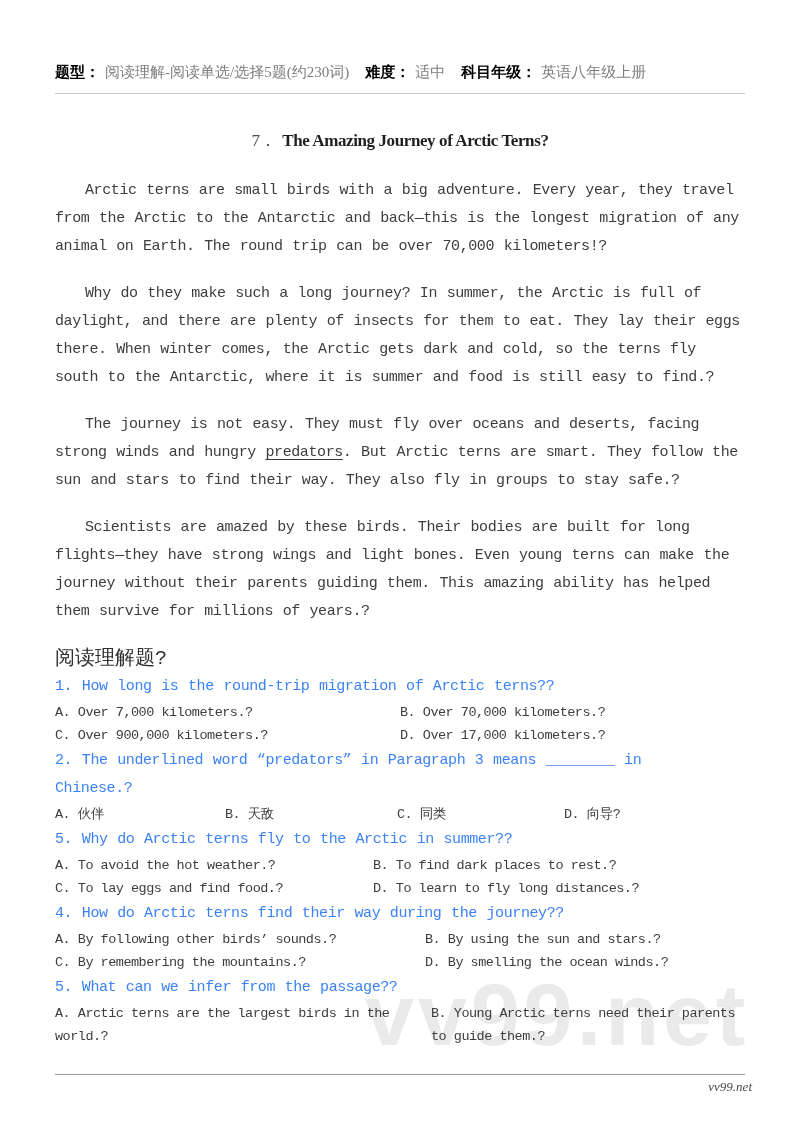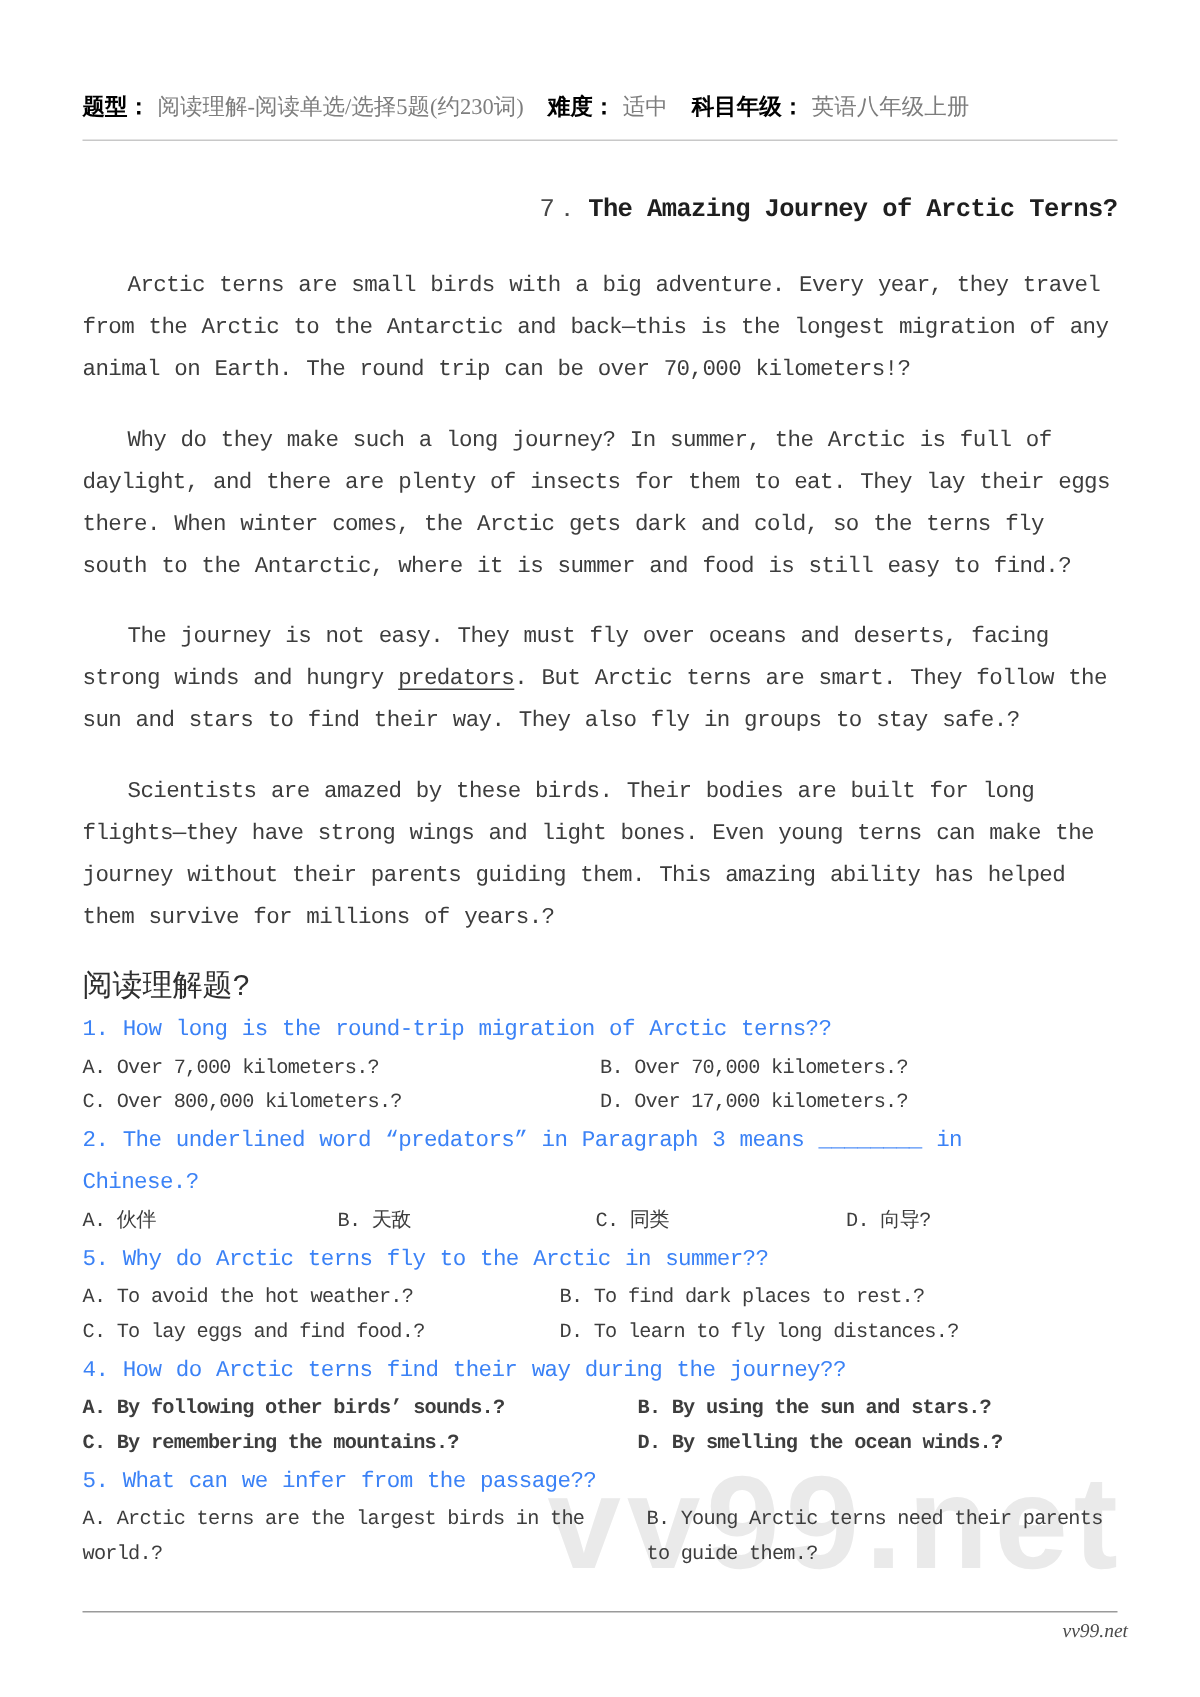"7． The Amazing Journey of" .article-title { font-family: none -> Liberation Serif, serif; text-align: right -> center }
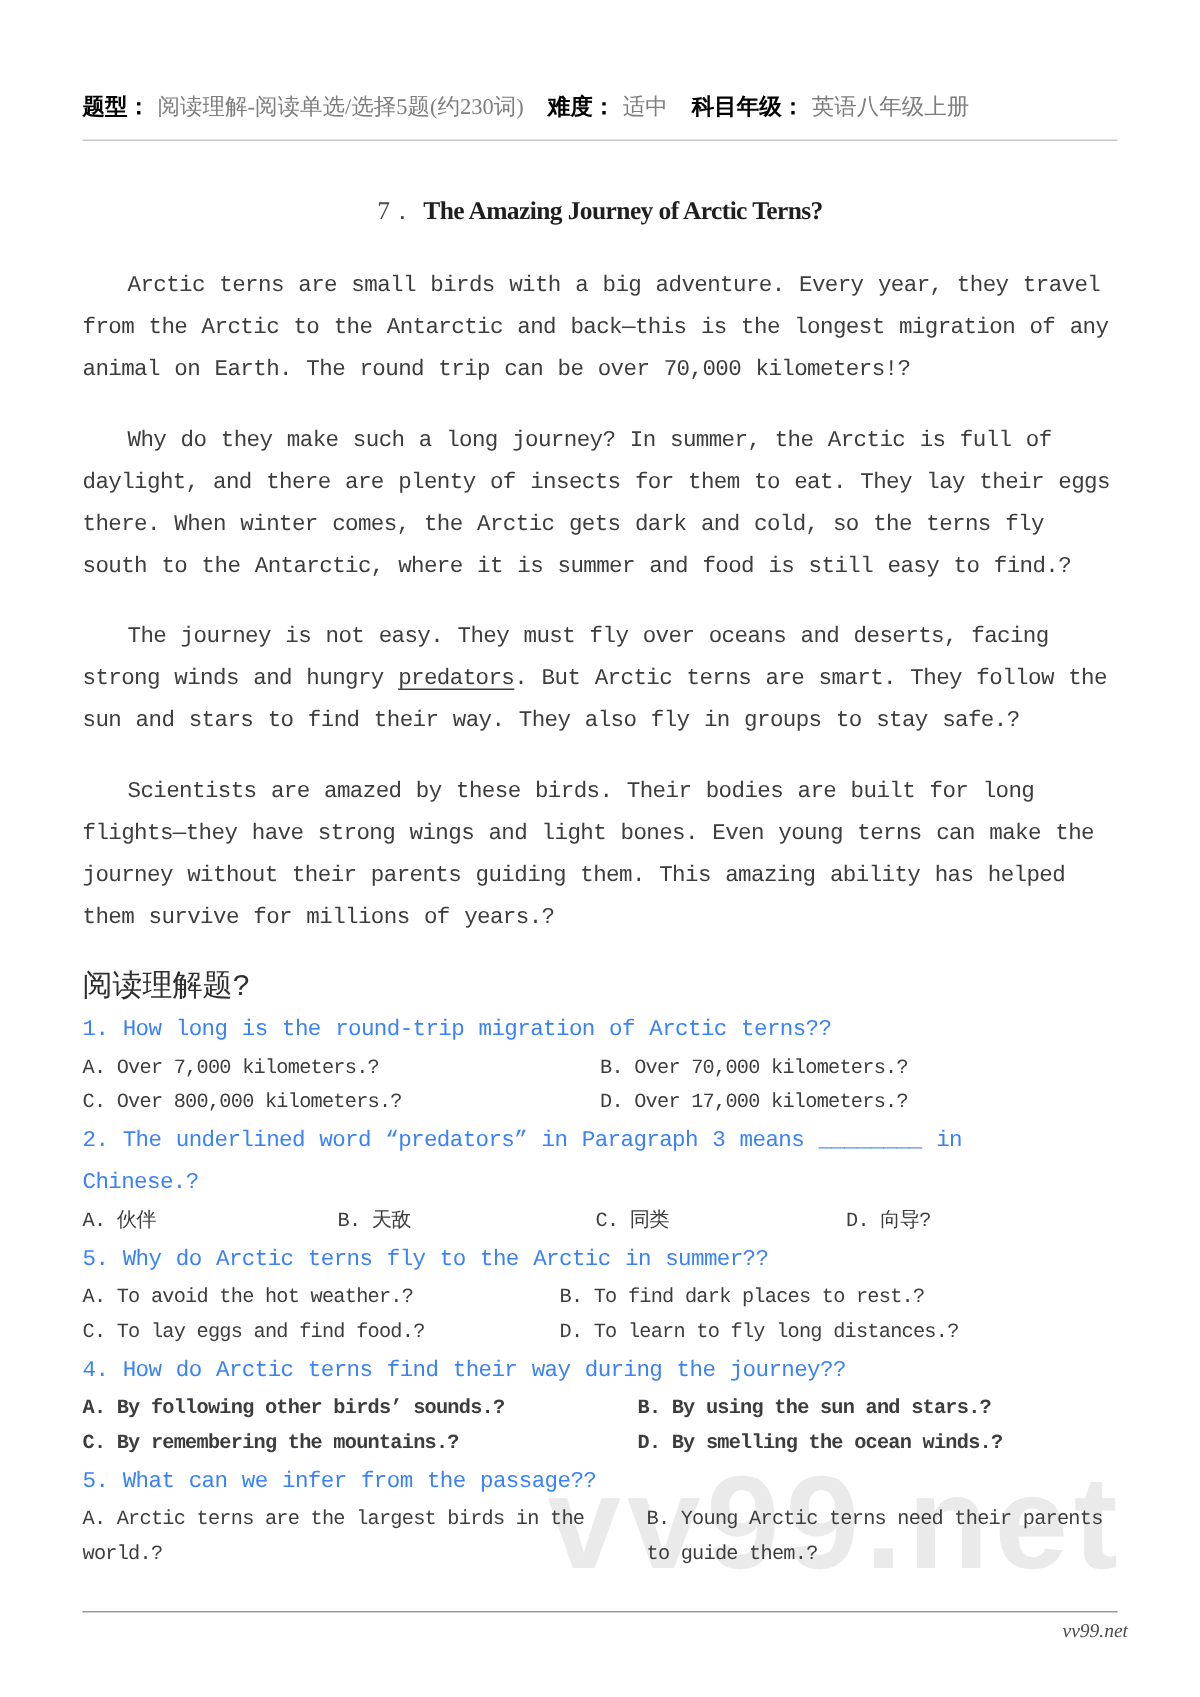"C. Over 800,000 kilometers.?" div.opt { text: 800,000 -> 900,000 }
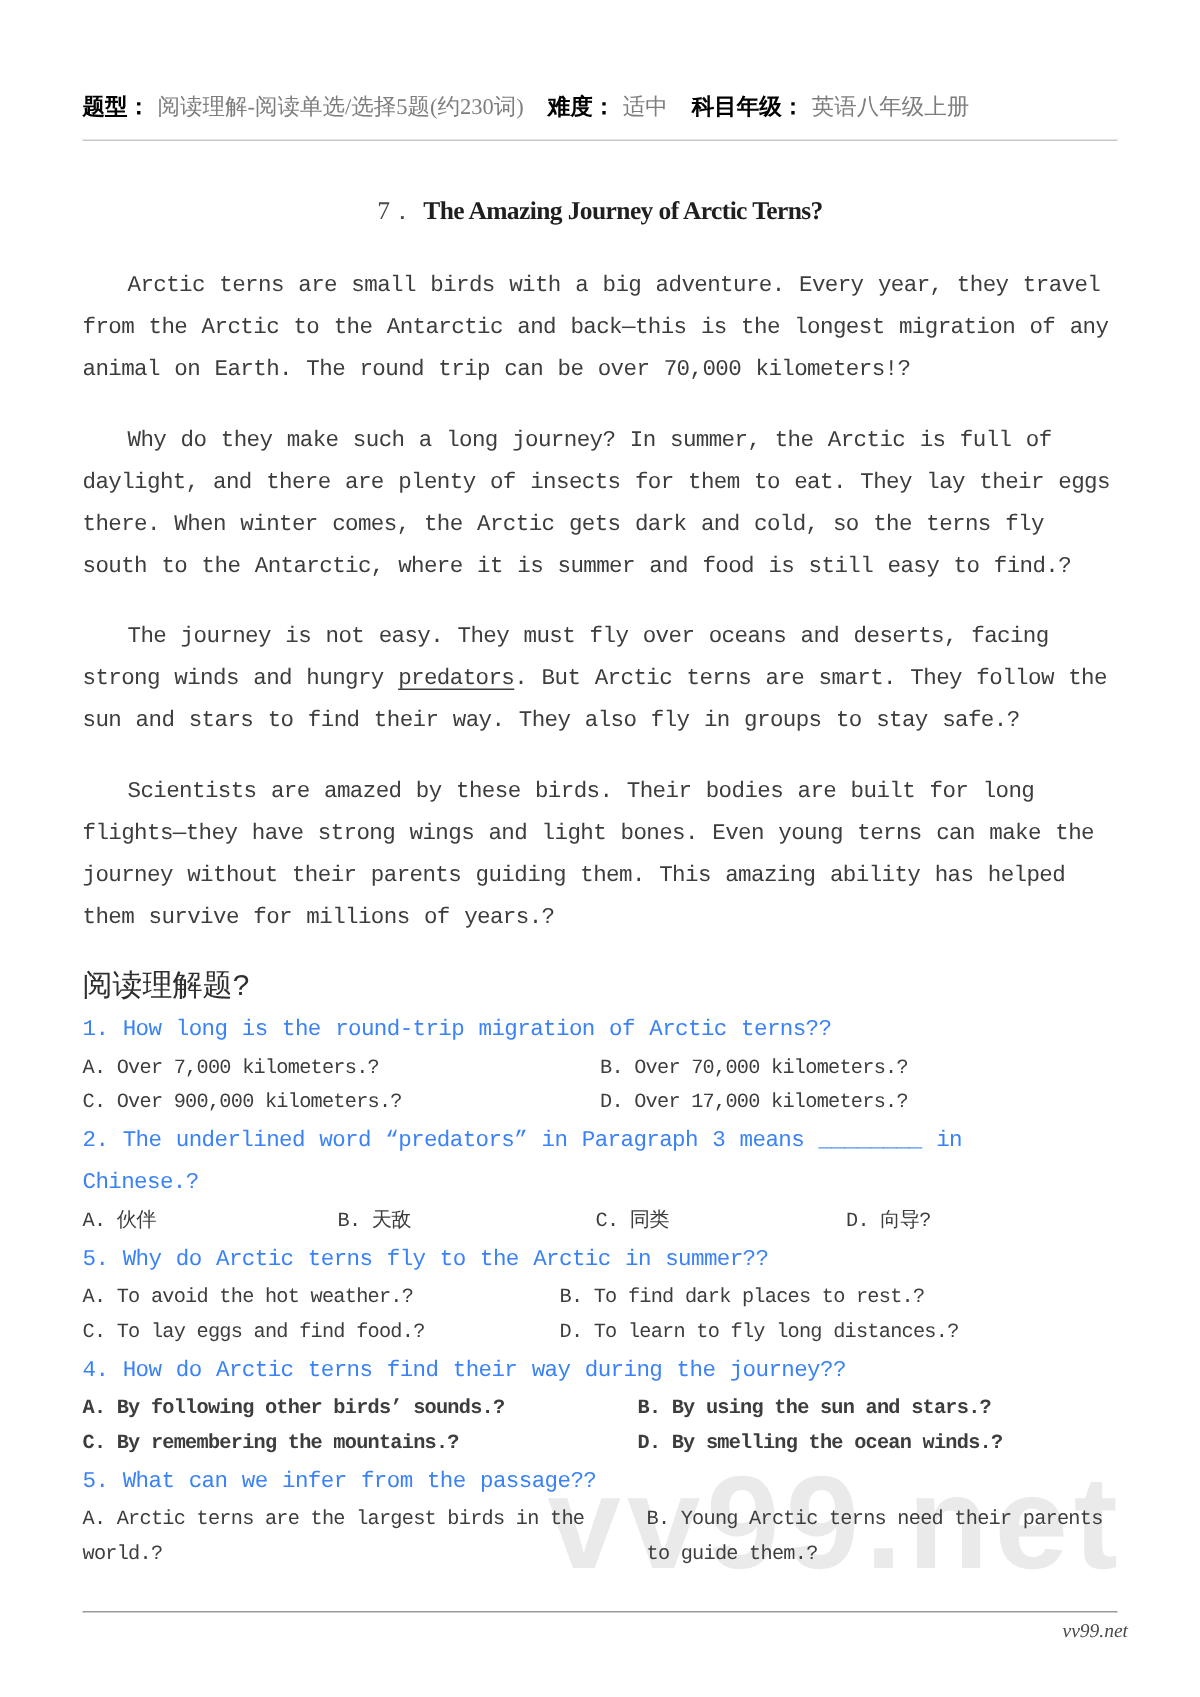"A. By following other birds’" .opts-q4 { font-weight: bold -> none }
